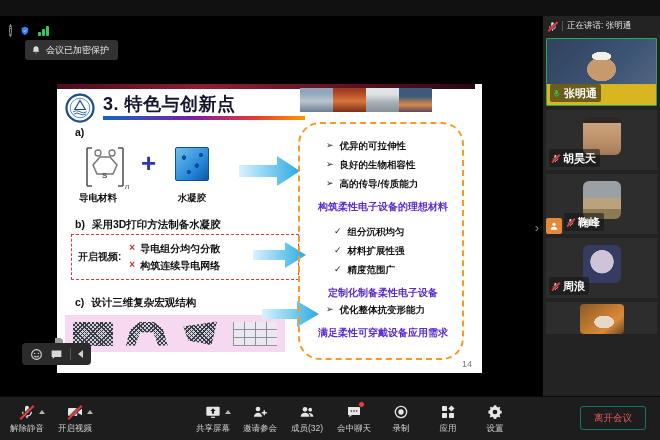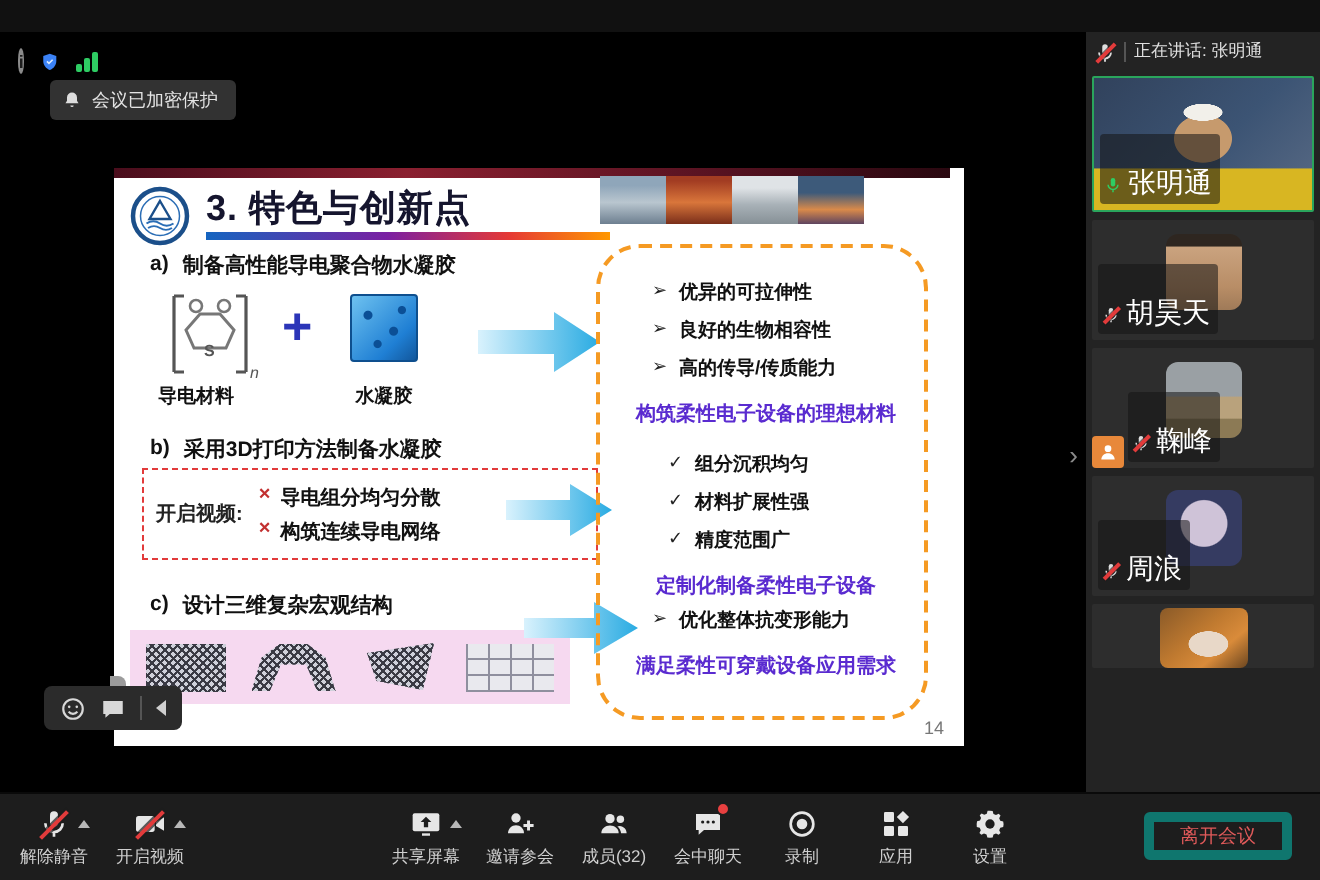"张明通" .name-tag { font-size: 14px -> 11px; font-weight: none -> bold; padding: 16px 4px 1px 2px -> 2px 4px 1px 2px }
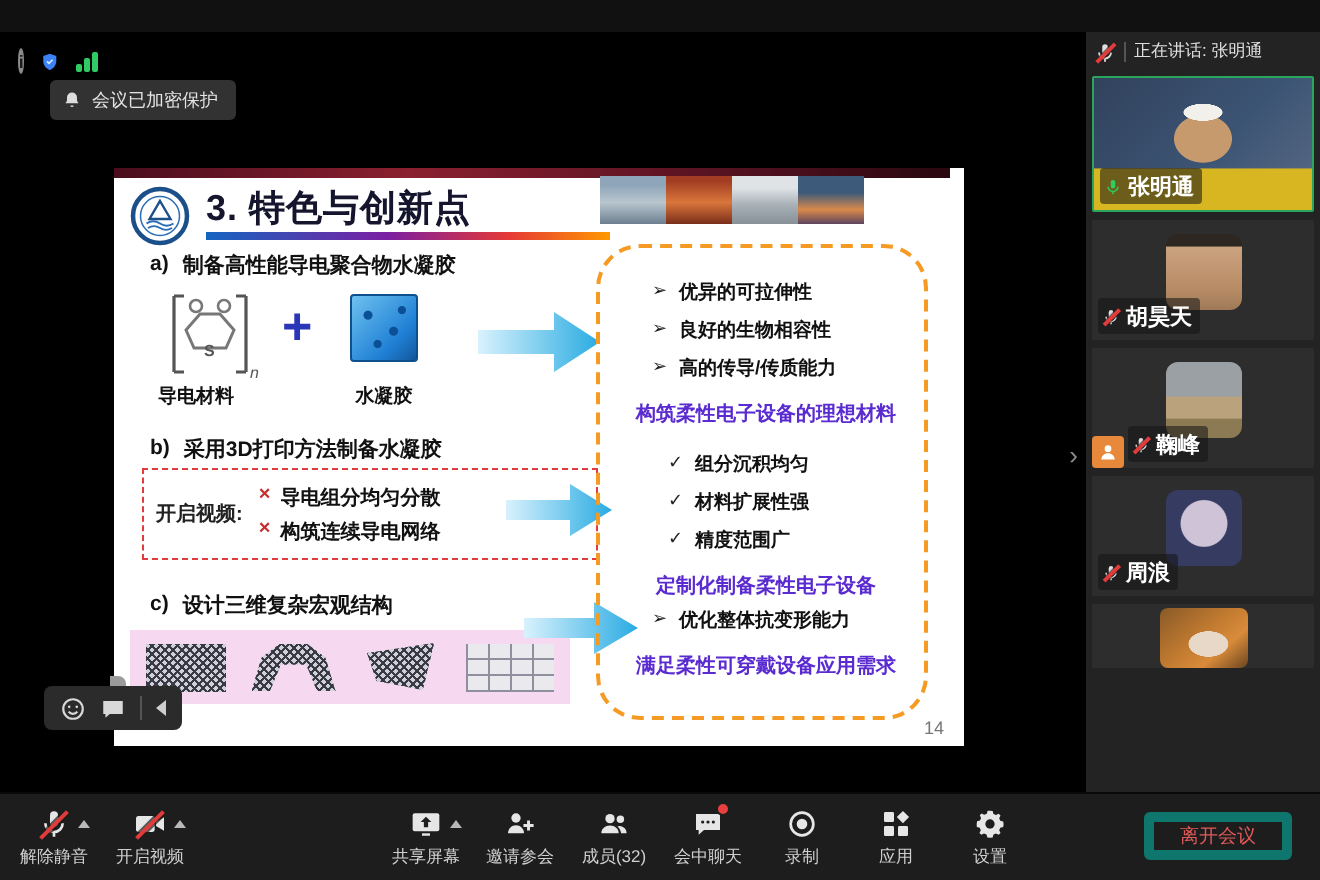"制备高性能导电聚合物水凝胶" span { html: <span>制备高性能导电聚合物水凝胶</span> -> none }
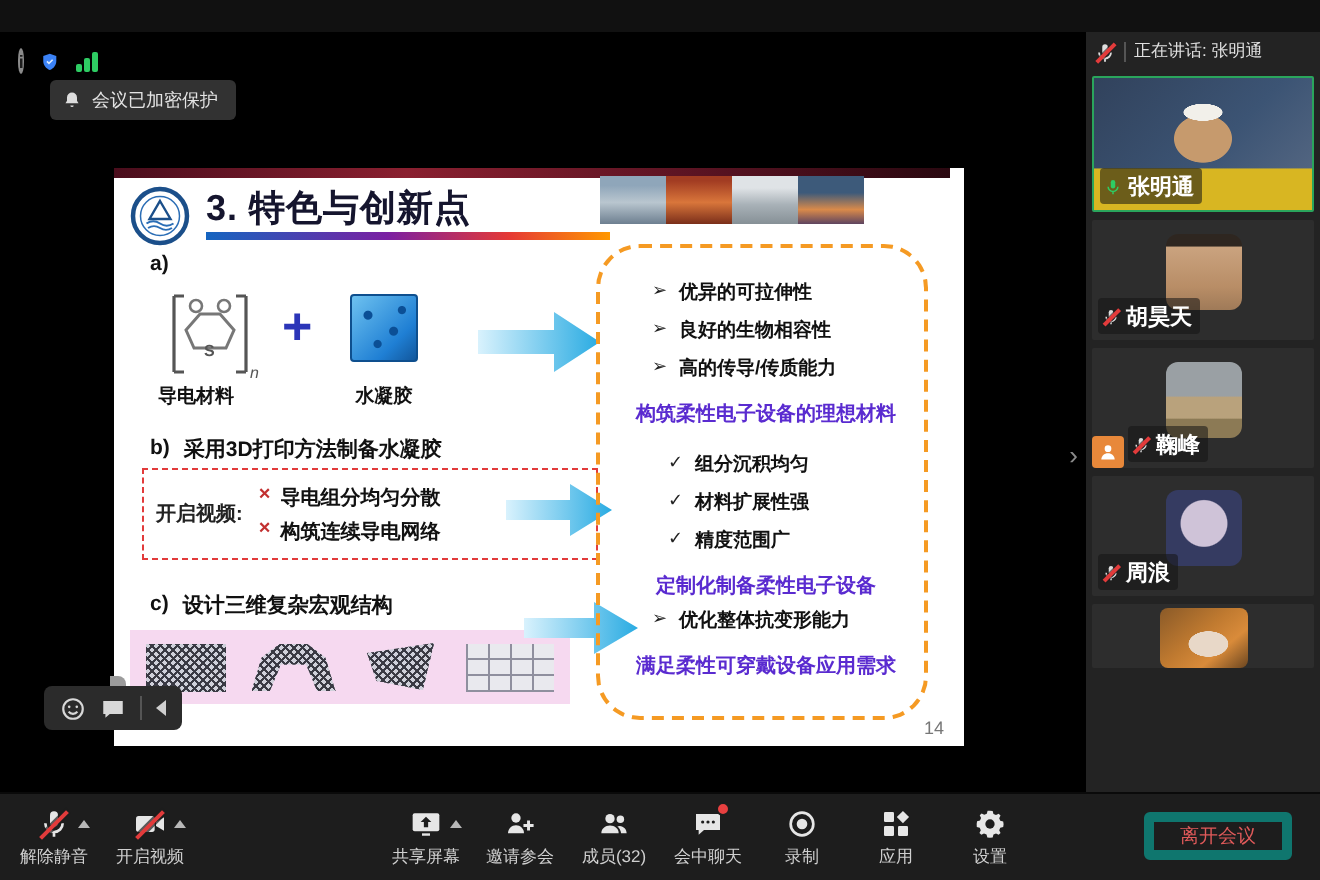"离开会议" .leave-btn { border: 5px solid #0f766e -> 1px solid #0f766e }
